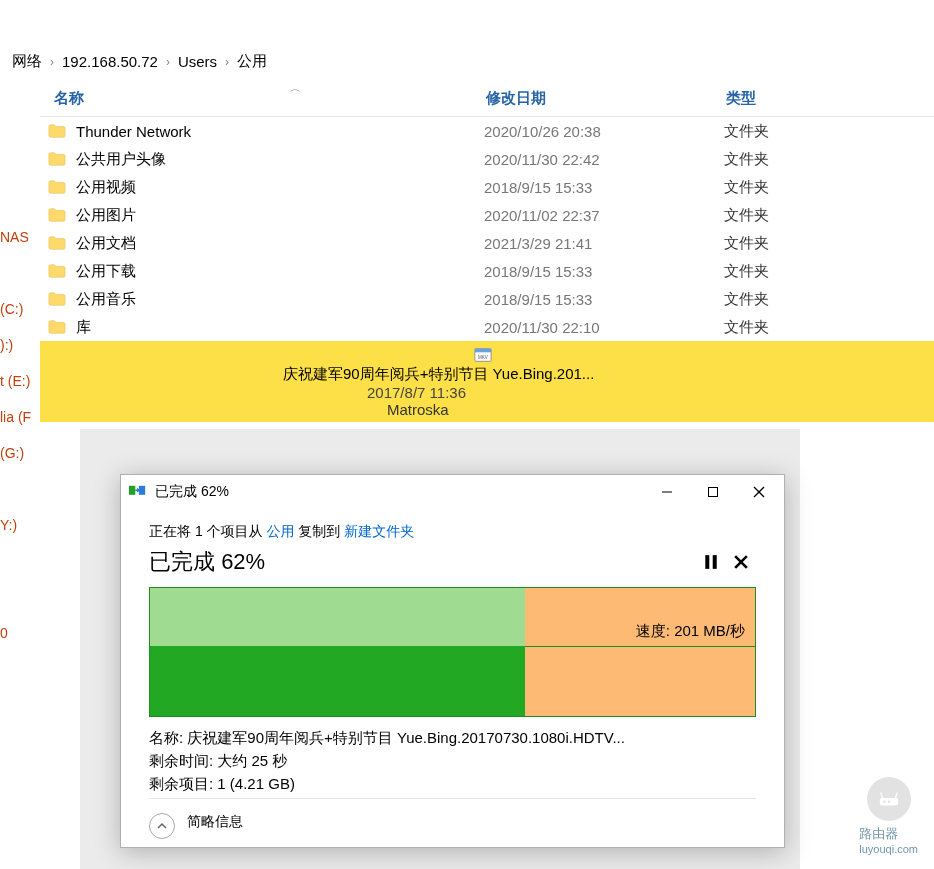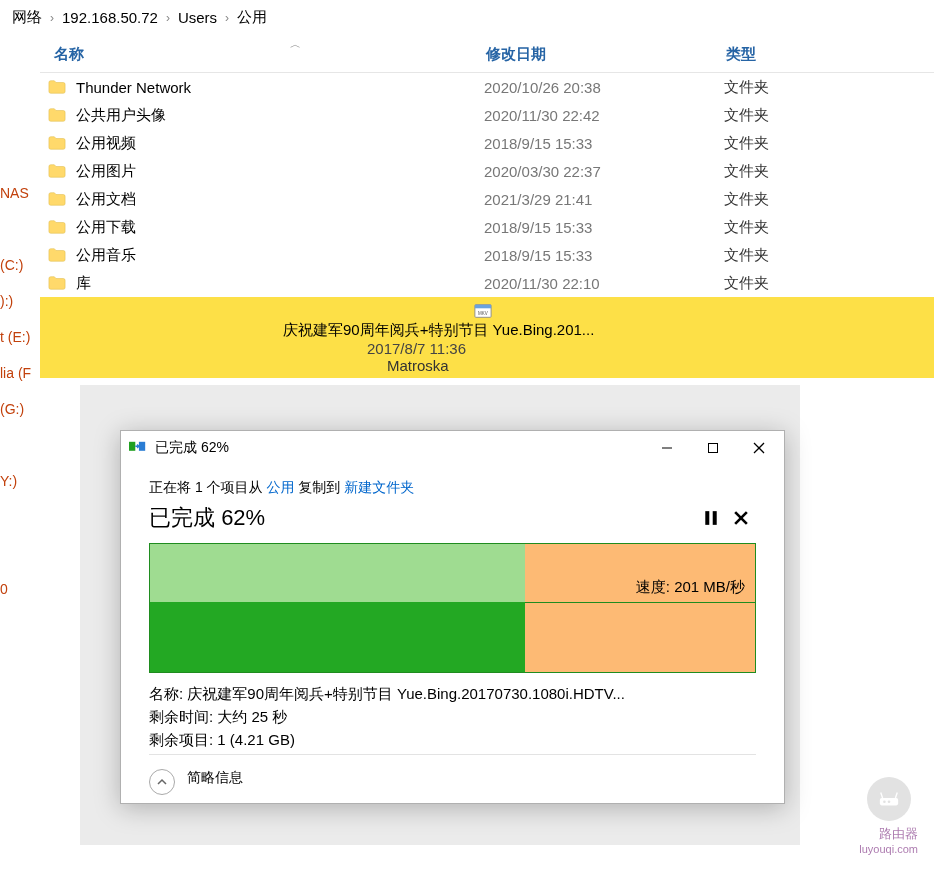"网络" .breadcrumb { margin-top: none -> 44px }
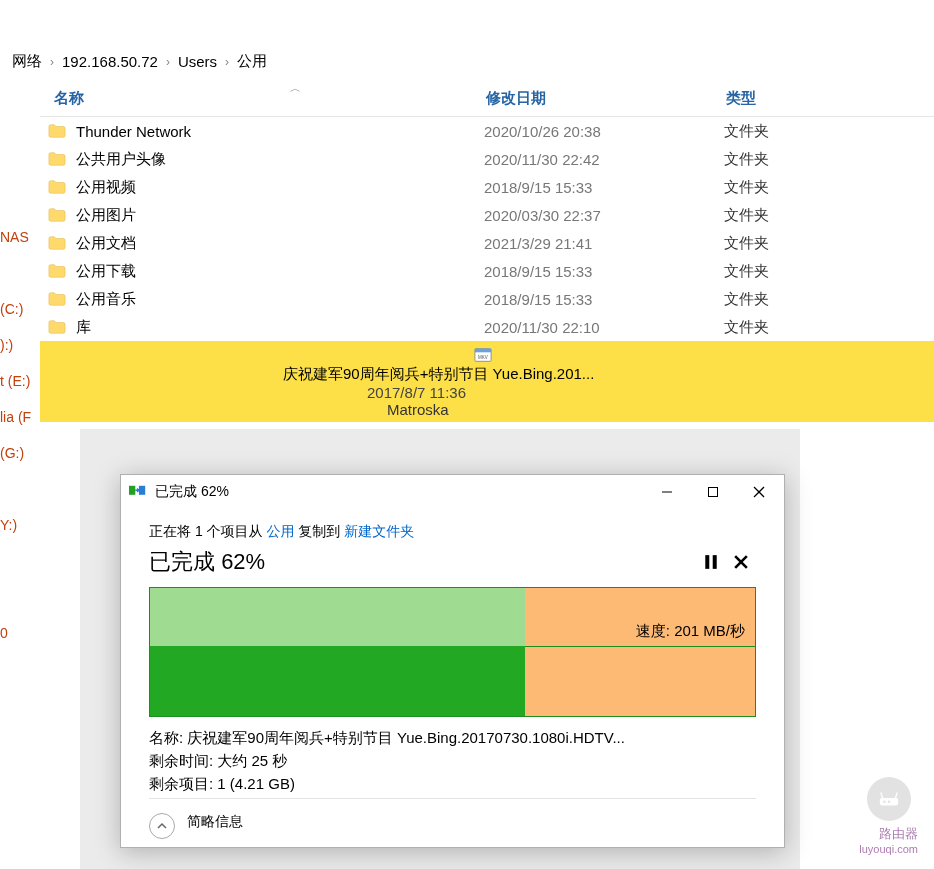"2020/03/30 22:37" span.fdate { text: 2020/03/30 -> 2020/11/02 }
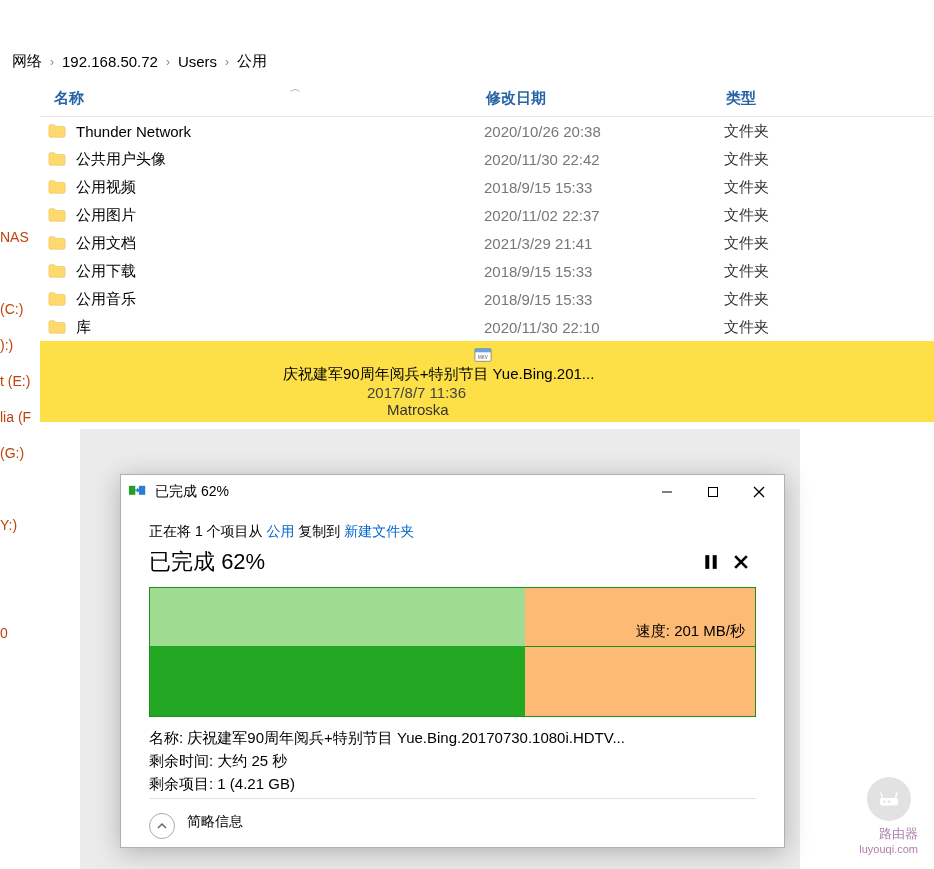"路由器" .watermark { color: #701a75 -> #0c4a6e; text-align: right -> left }
